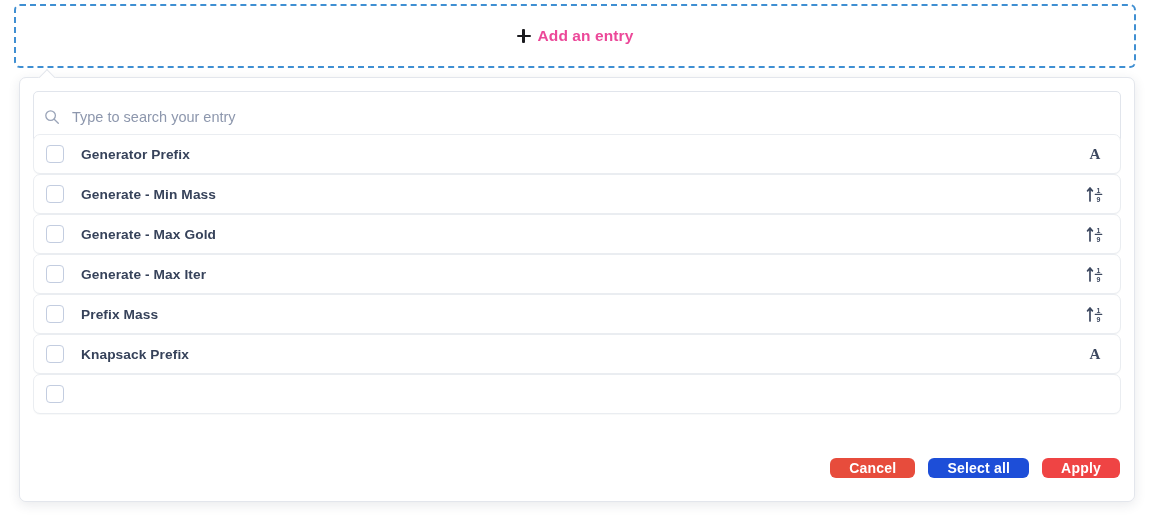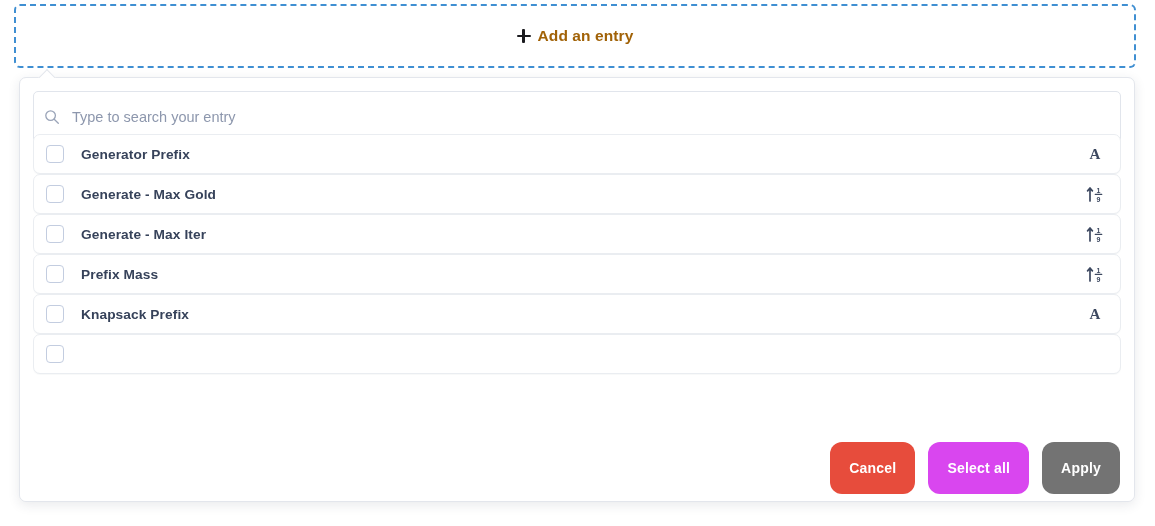"Add an entry" .add-entry-inner { color: #a16207 -> #ec4899 }
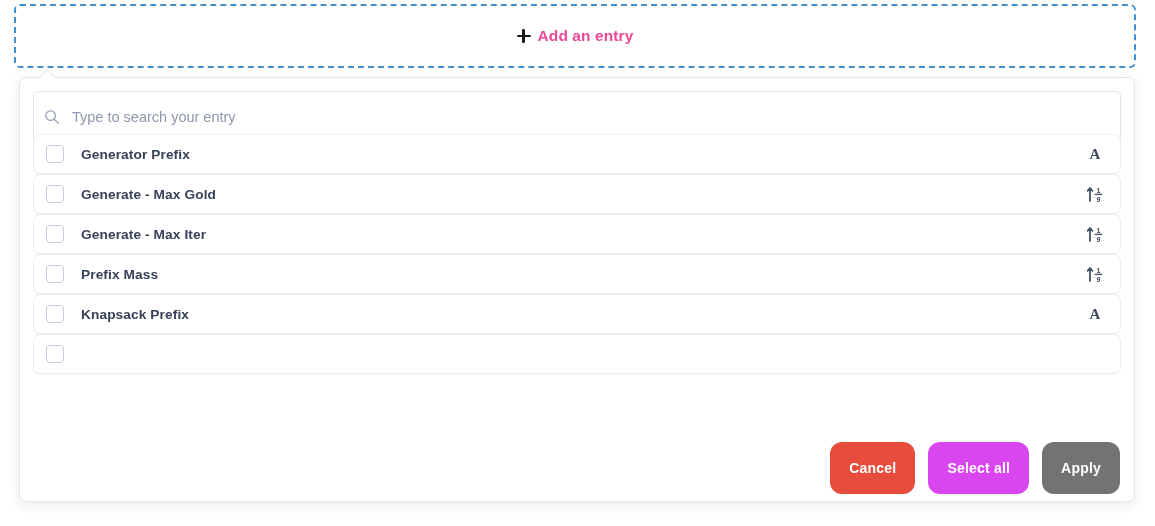"Generate - Min Mass" div.entry-row { html: none -> <div> <span></span> <span>Generate - Min Mass</span> <span> <svg> <path></path> <text>1</text> <line></line> <text>9</text> </svg> </span> </div> }
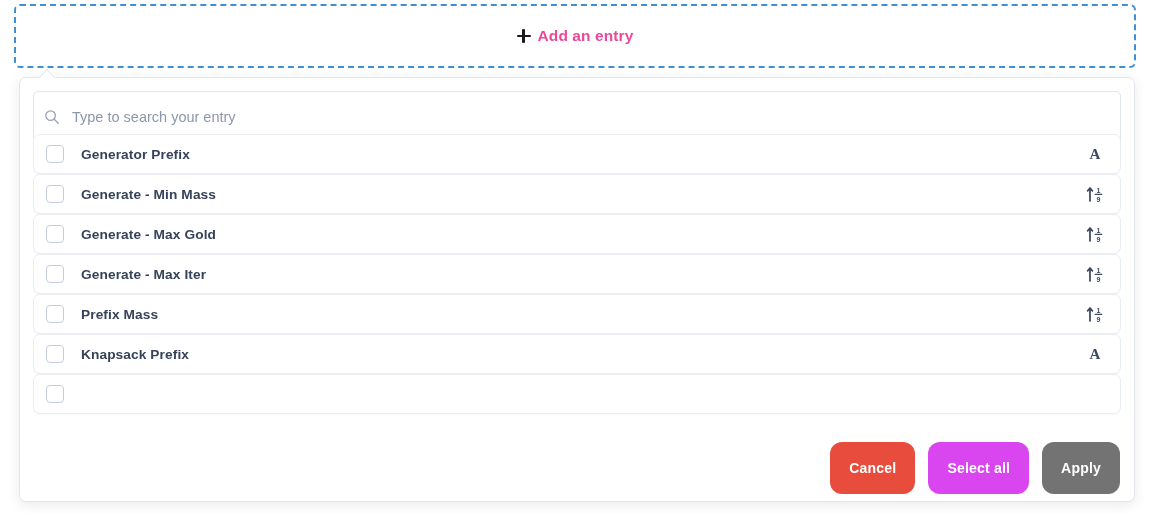"Cancel" .btn { border-radius: 12px -> 6px; height: 52px -> 20px }
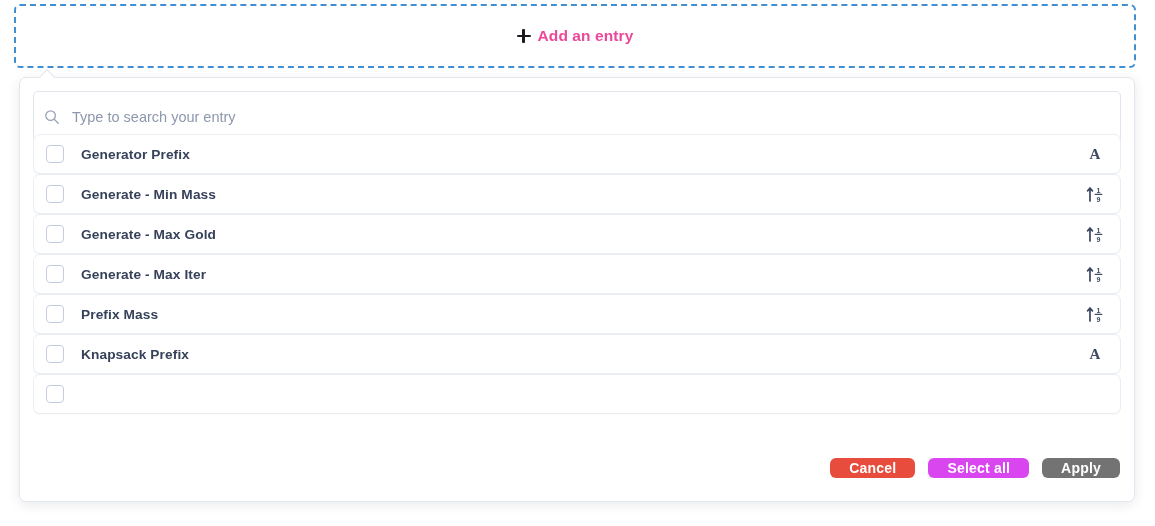"Select all" .btn-select-all { background: #d946ef -> #1d4ed8 }
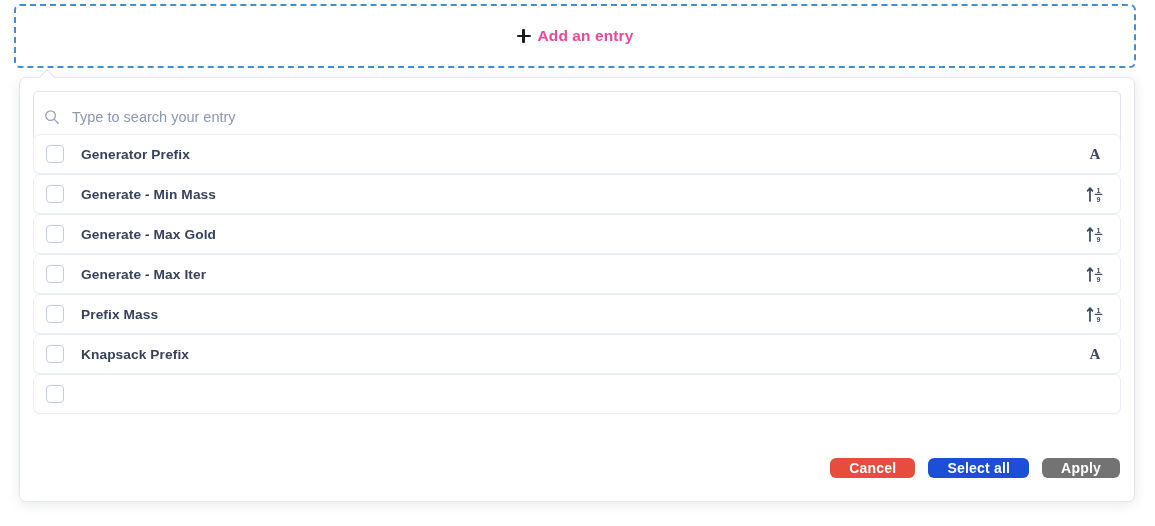"Apply" .btn-apply { background: #737373 -> #ef4444 }
